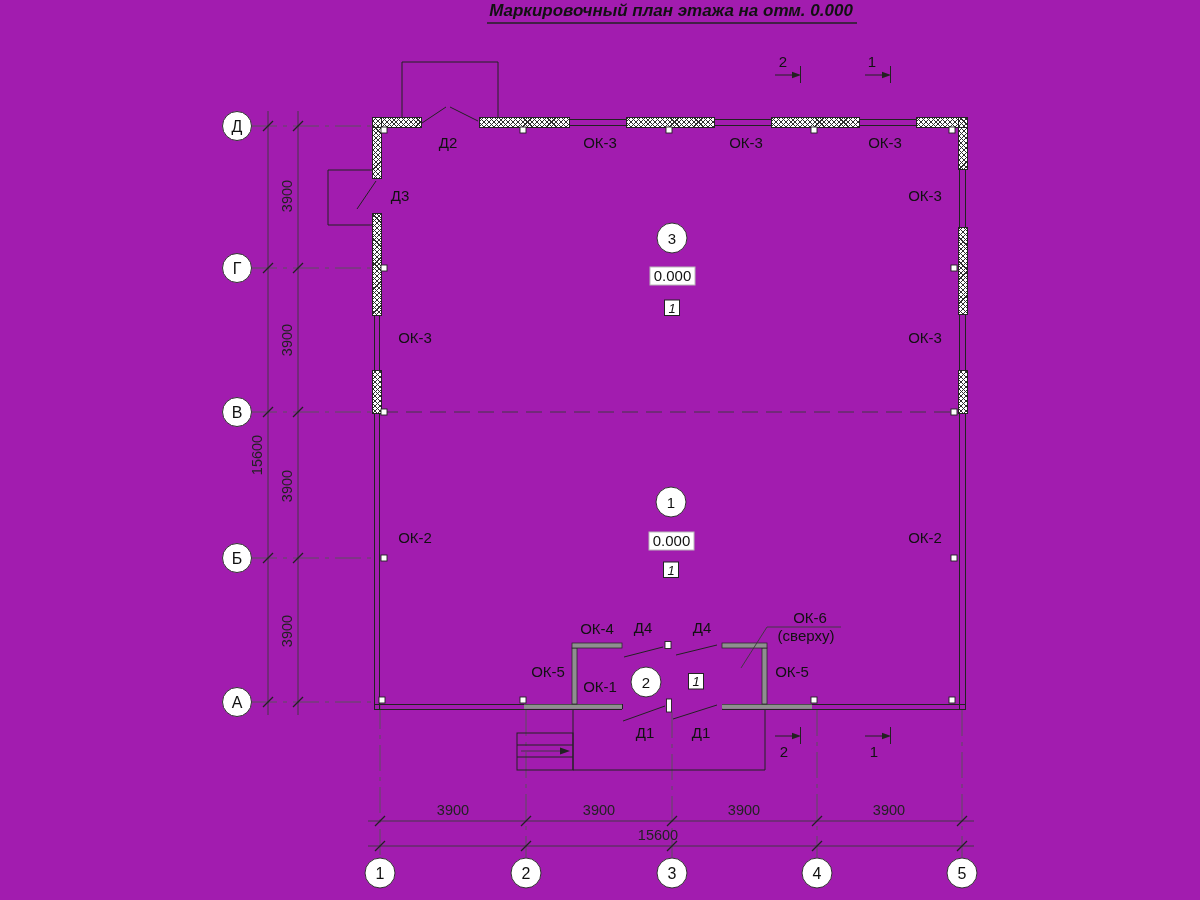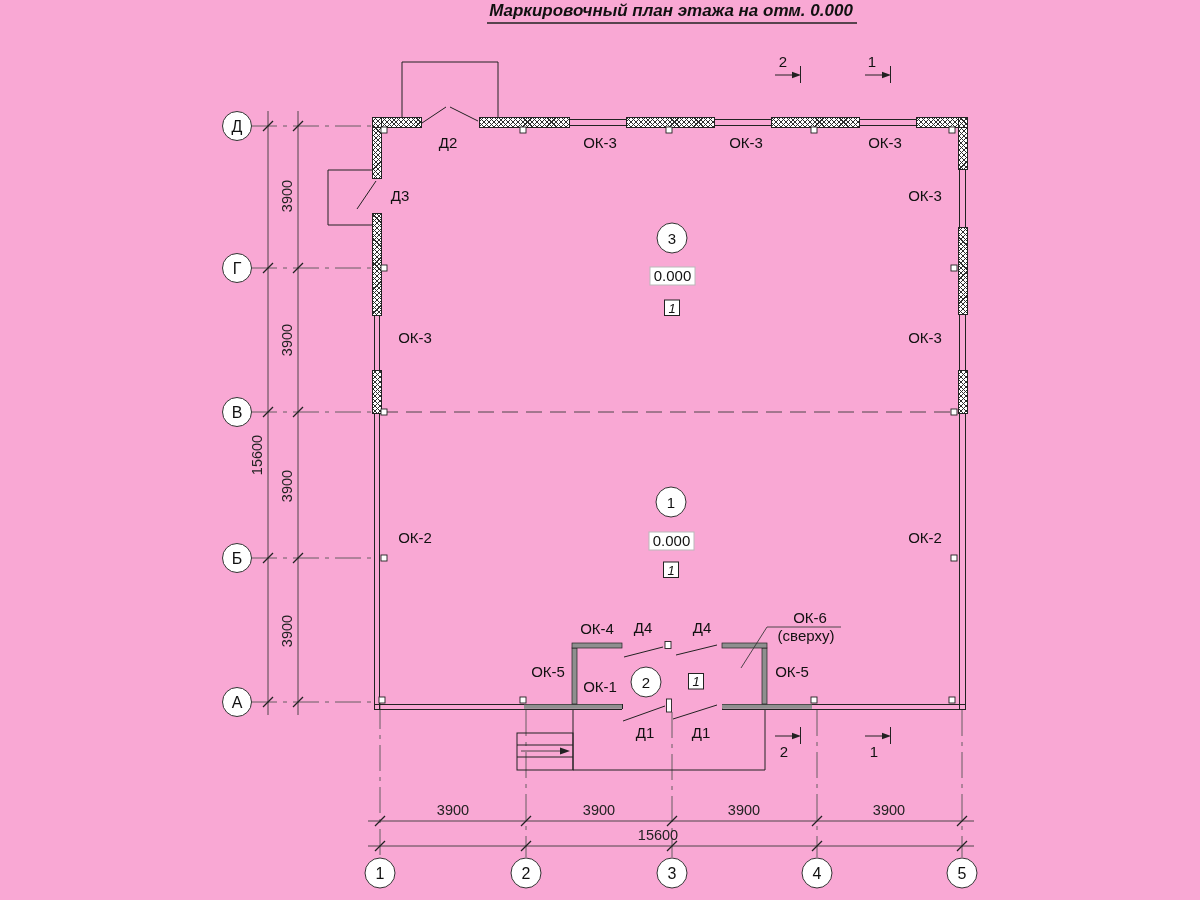"Маркировочный план этажа на отм." .sheet { background: #f9a8d4 -> #a21caf }
